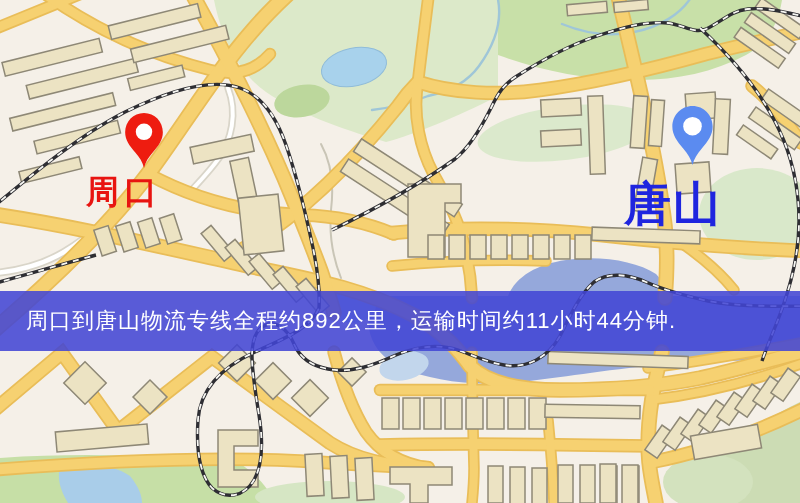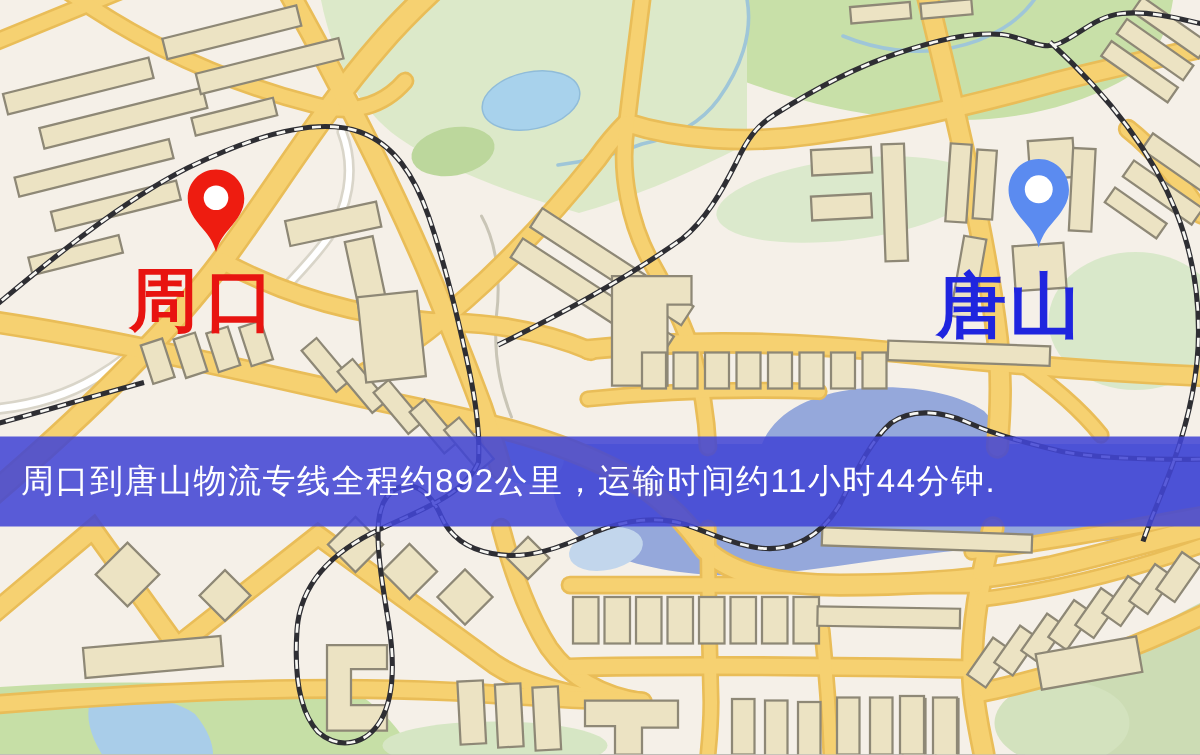"周口" .origin-label { font-size: 46px -> 33px }
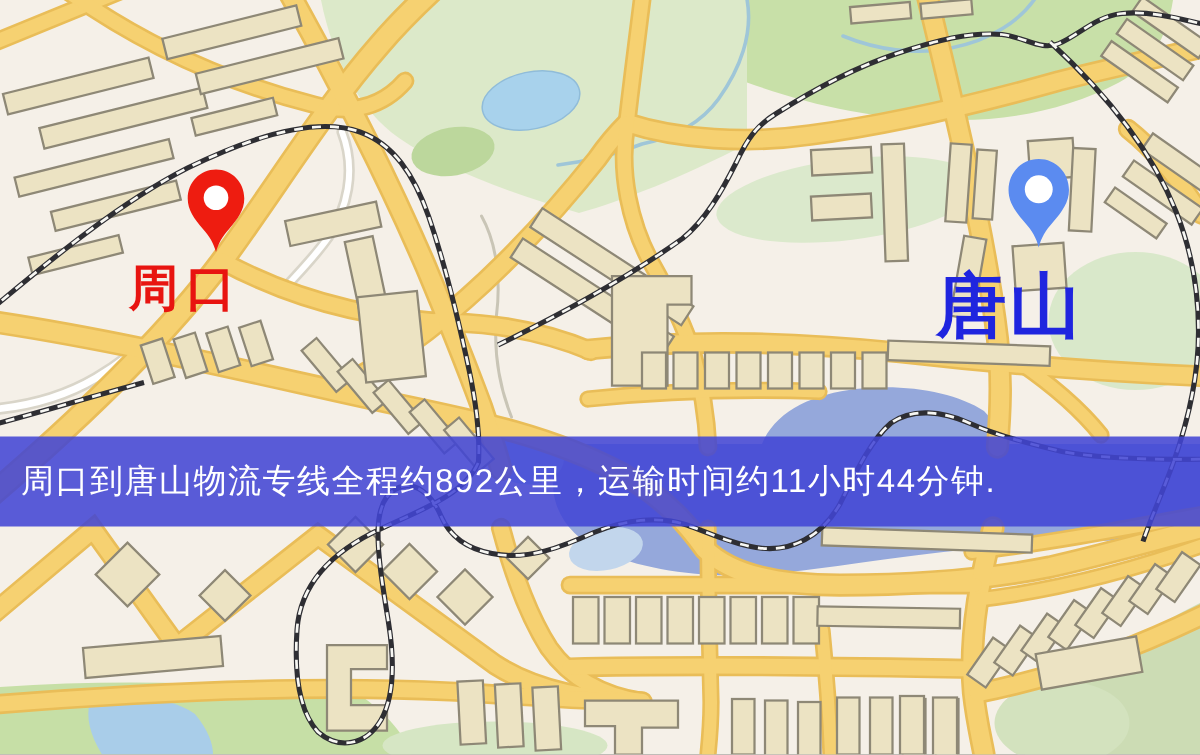"周口到唐山物流专线全程约892公里，运输时间约11小时44分钟." .banner span { padding-left: 14px -> 26px }
